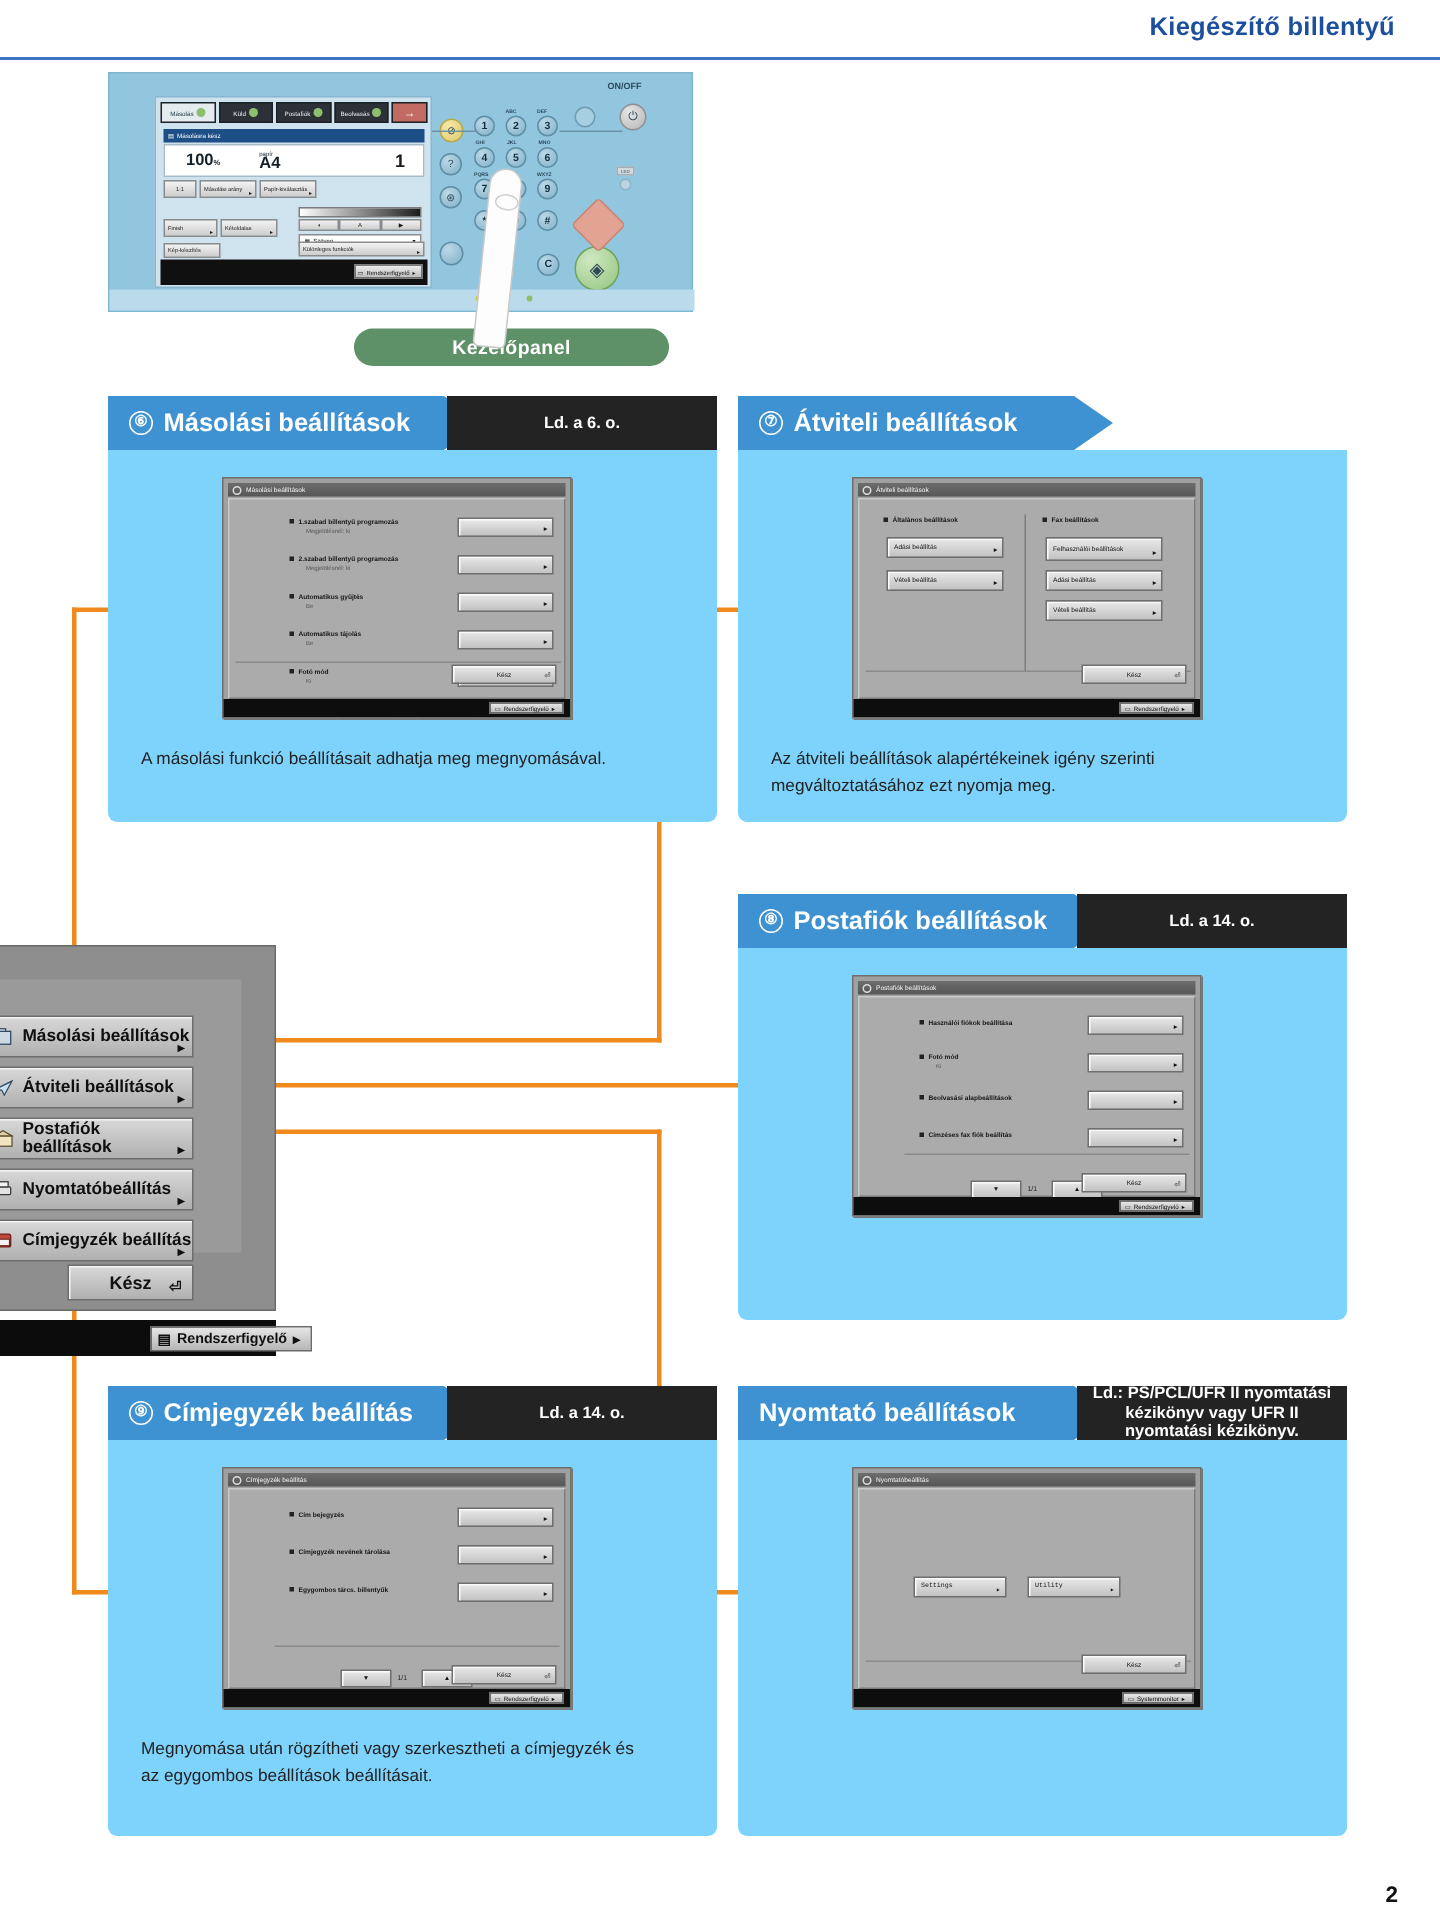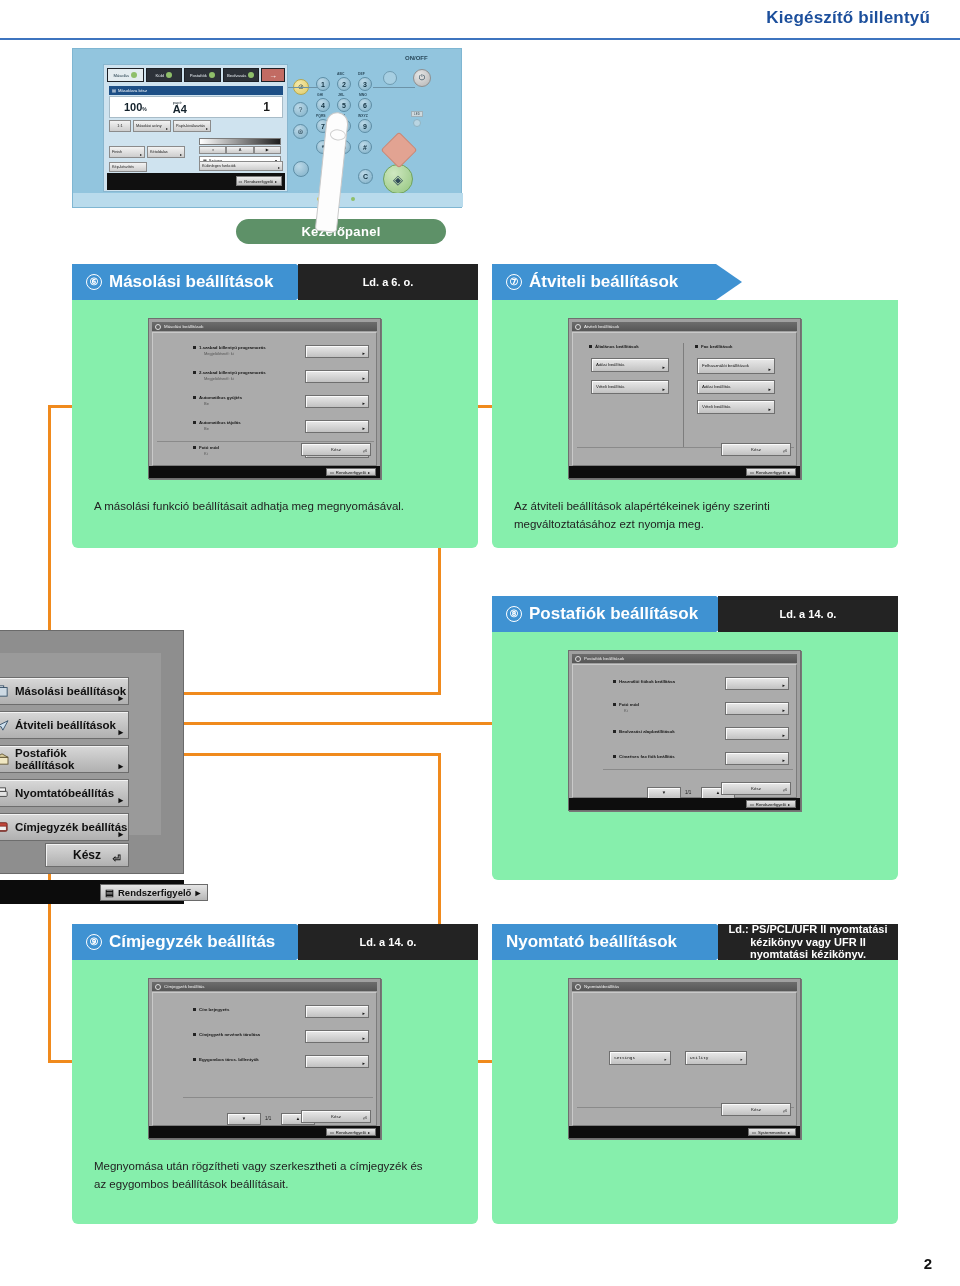"A másolási funkció beállításait adhatja" .sec-body { background: #86efac -> #7dd3fc }
